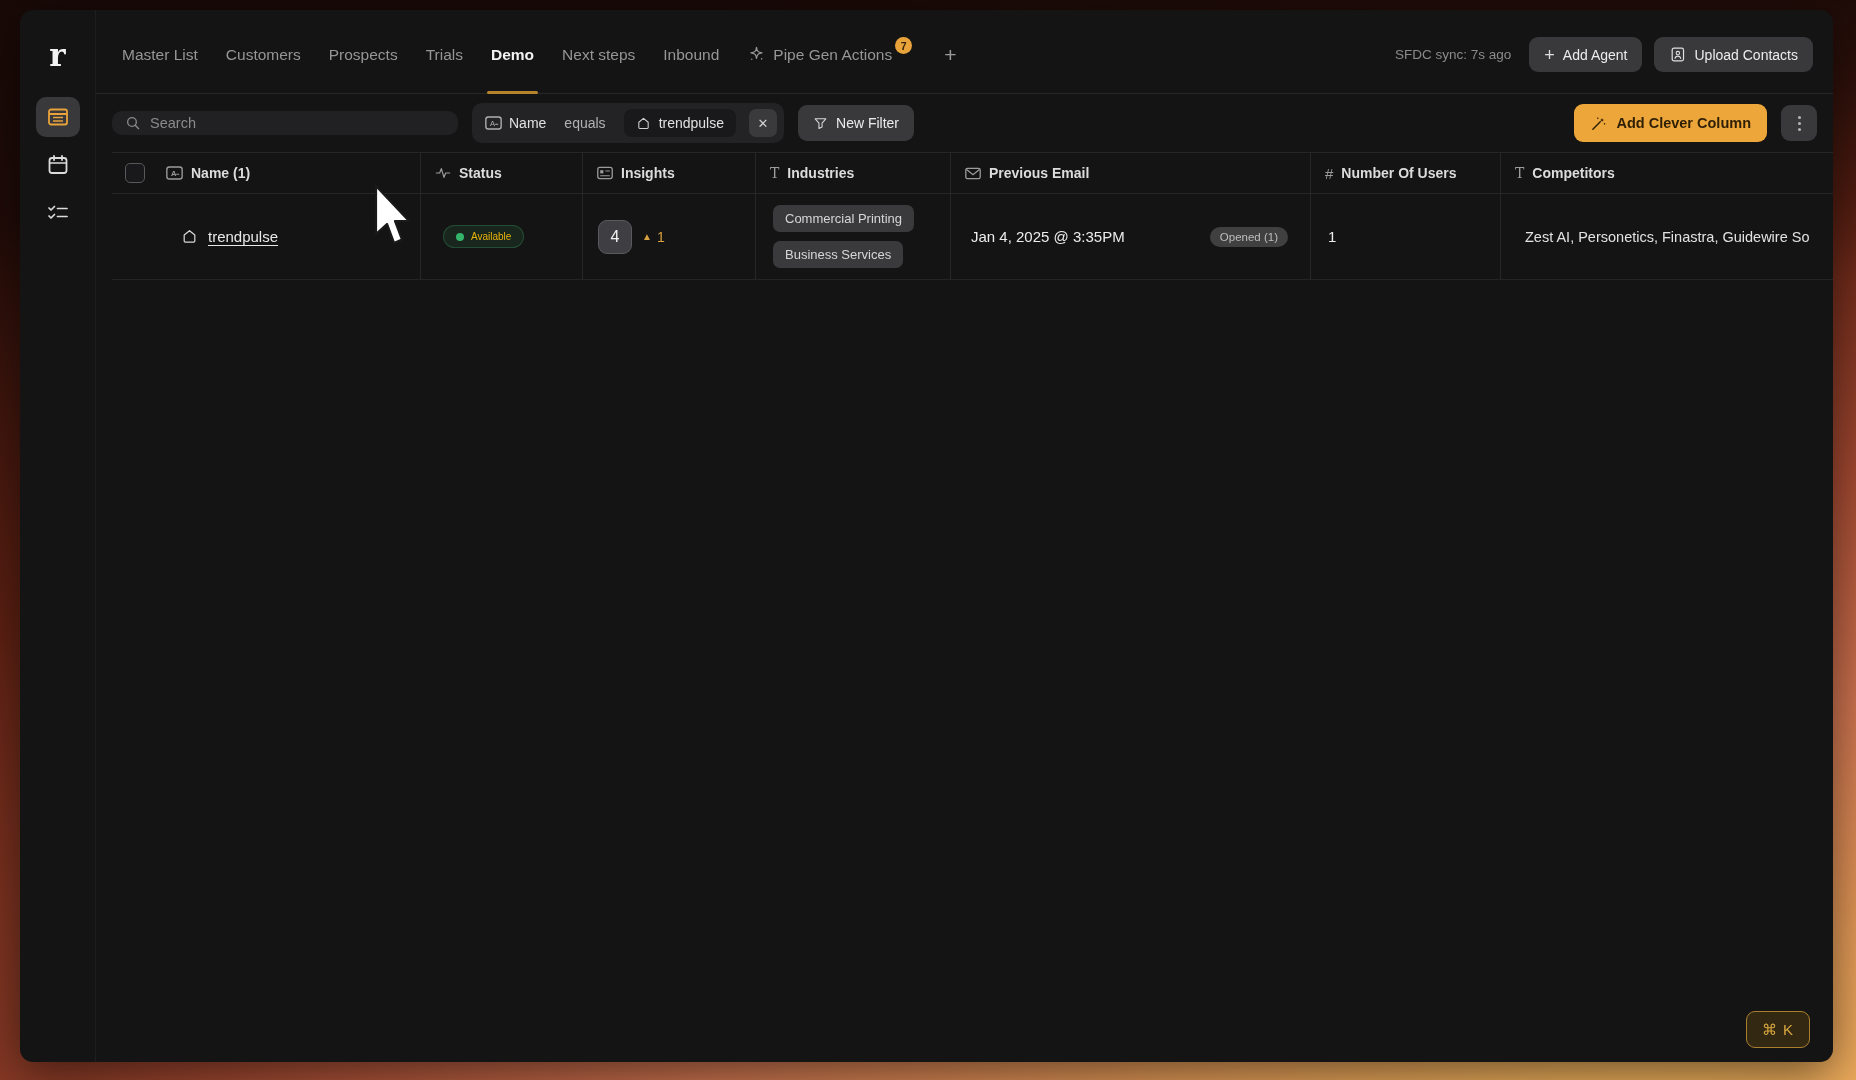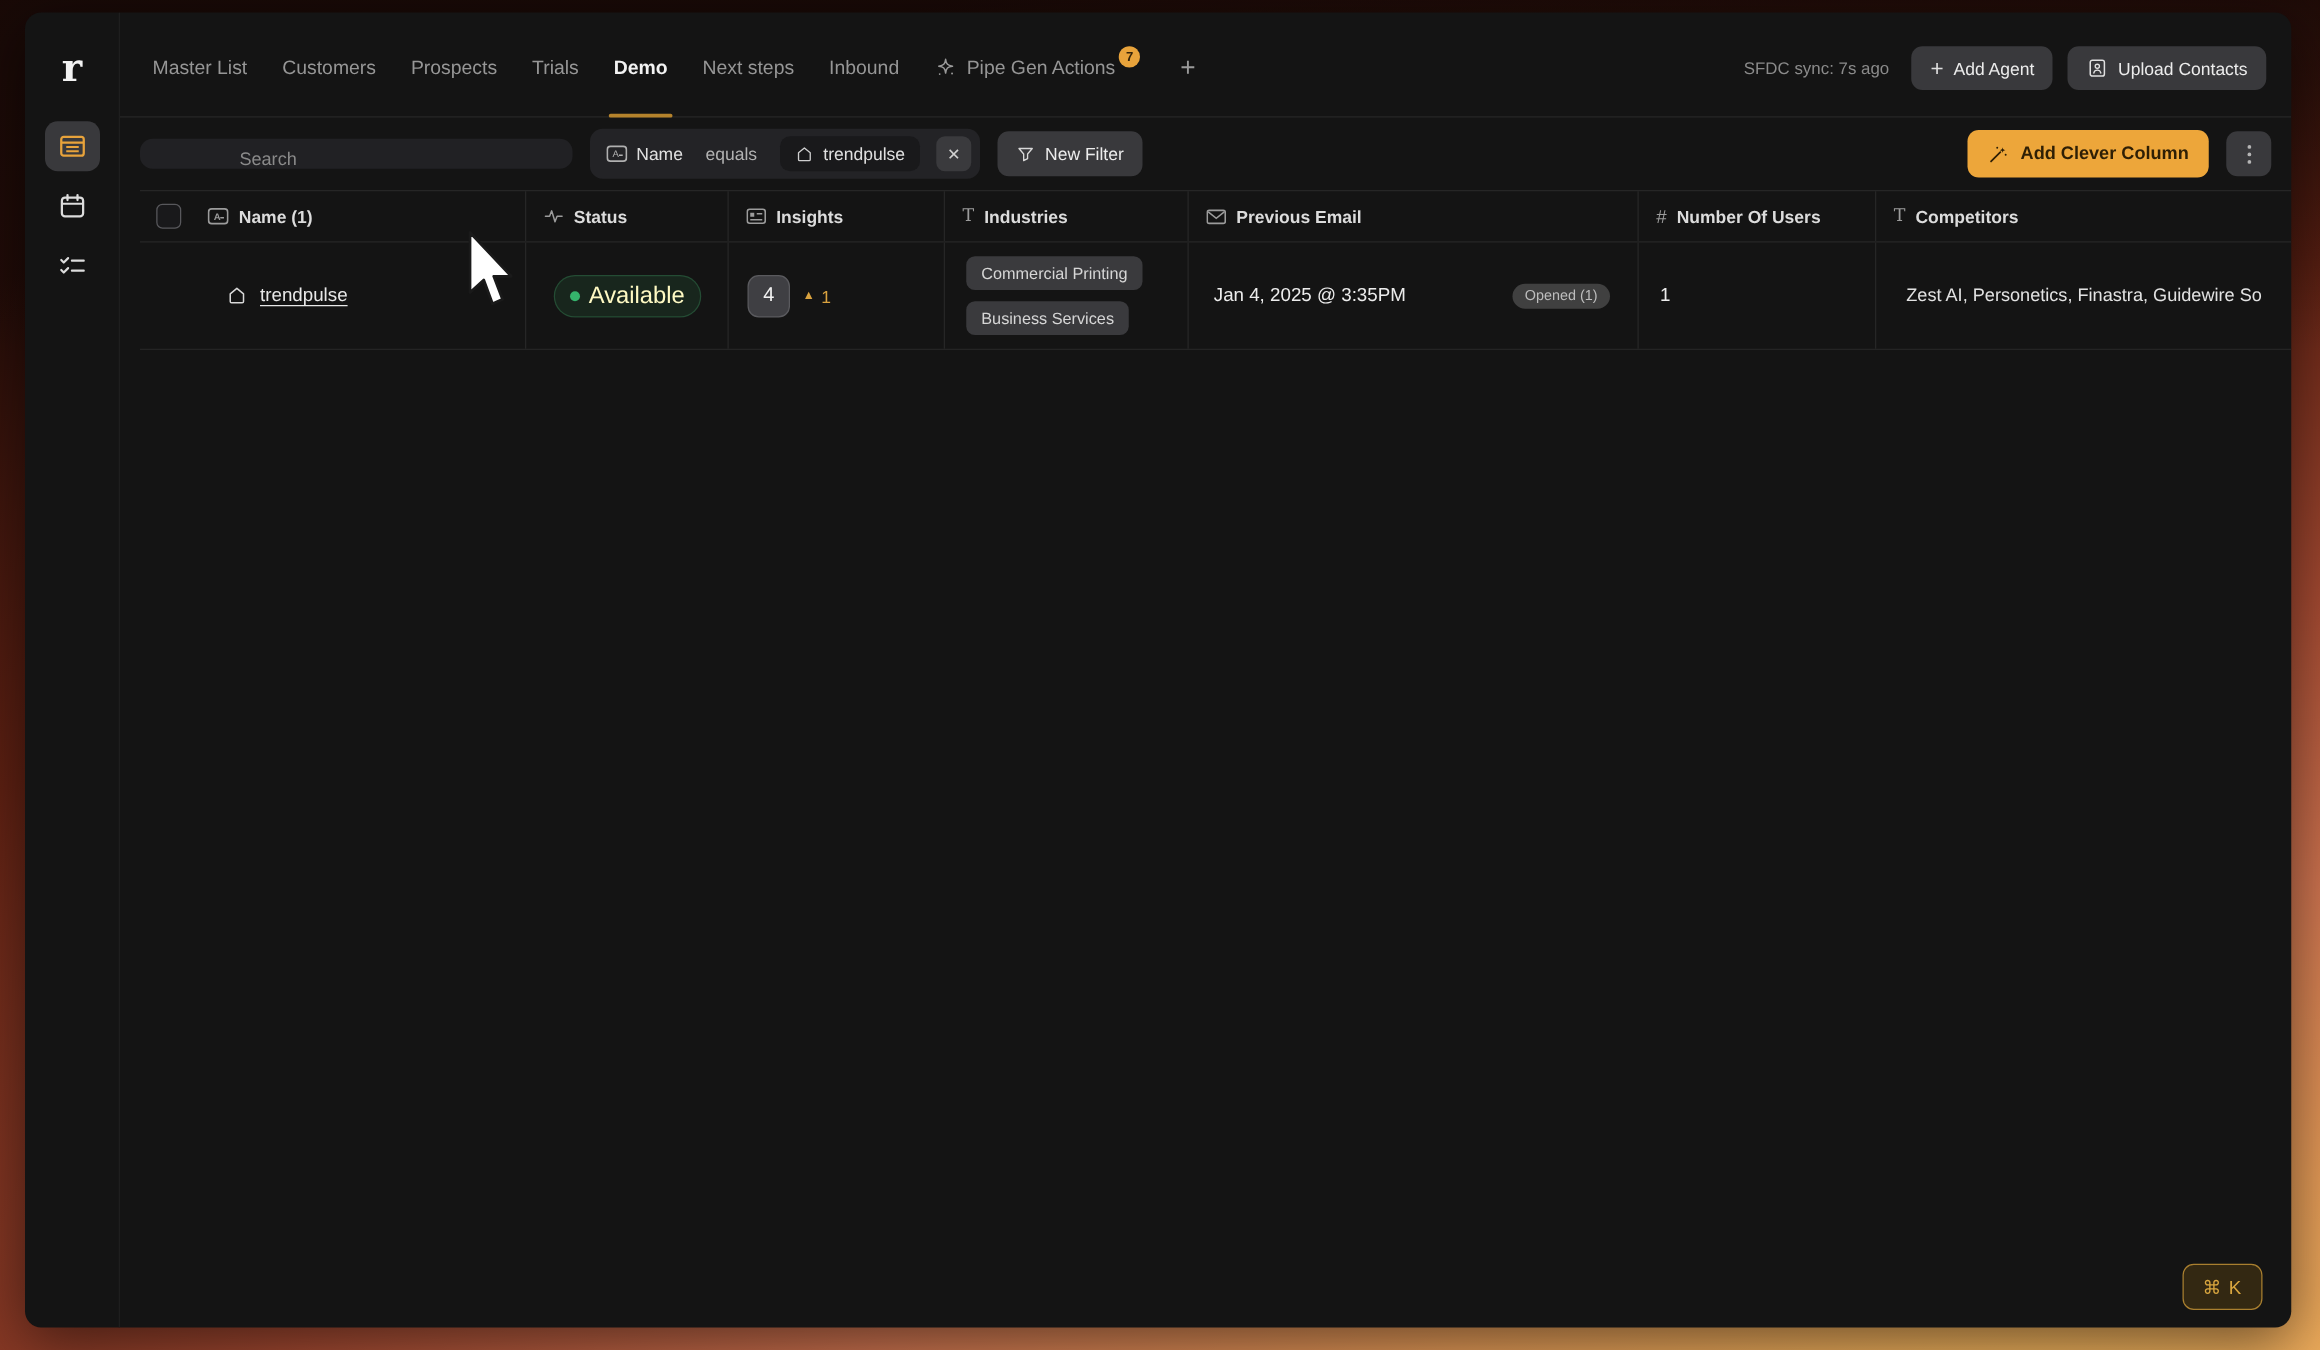"Search" .search { flex-direction: column -> none }
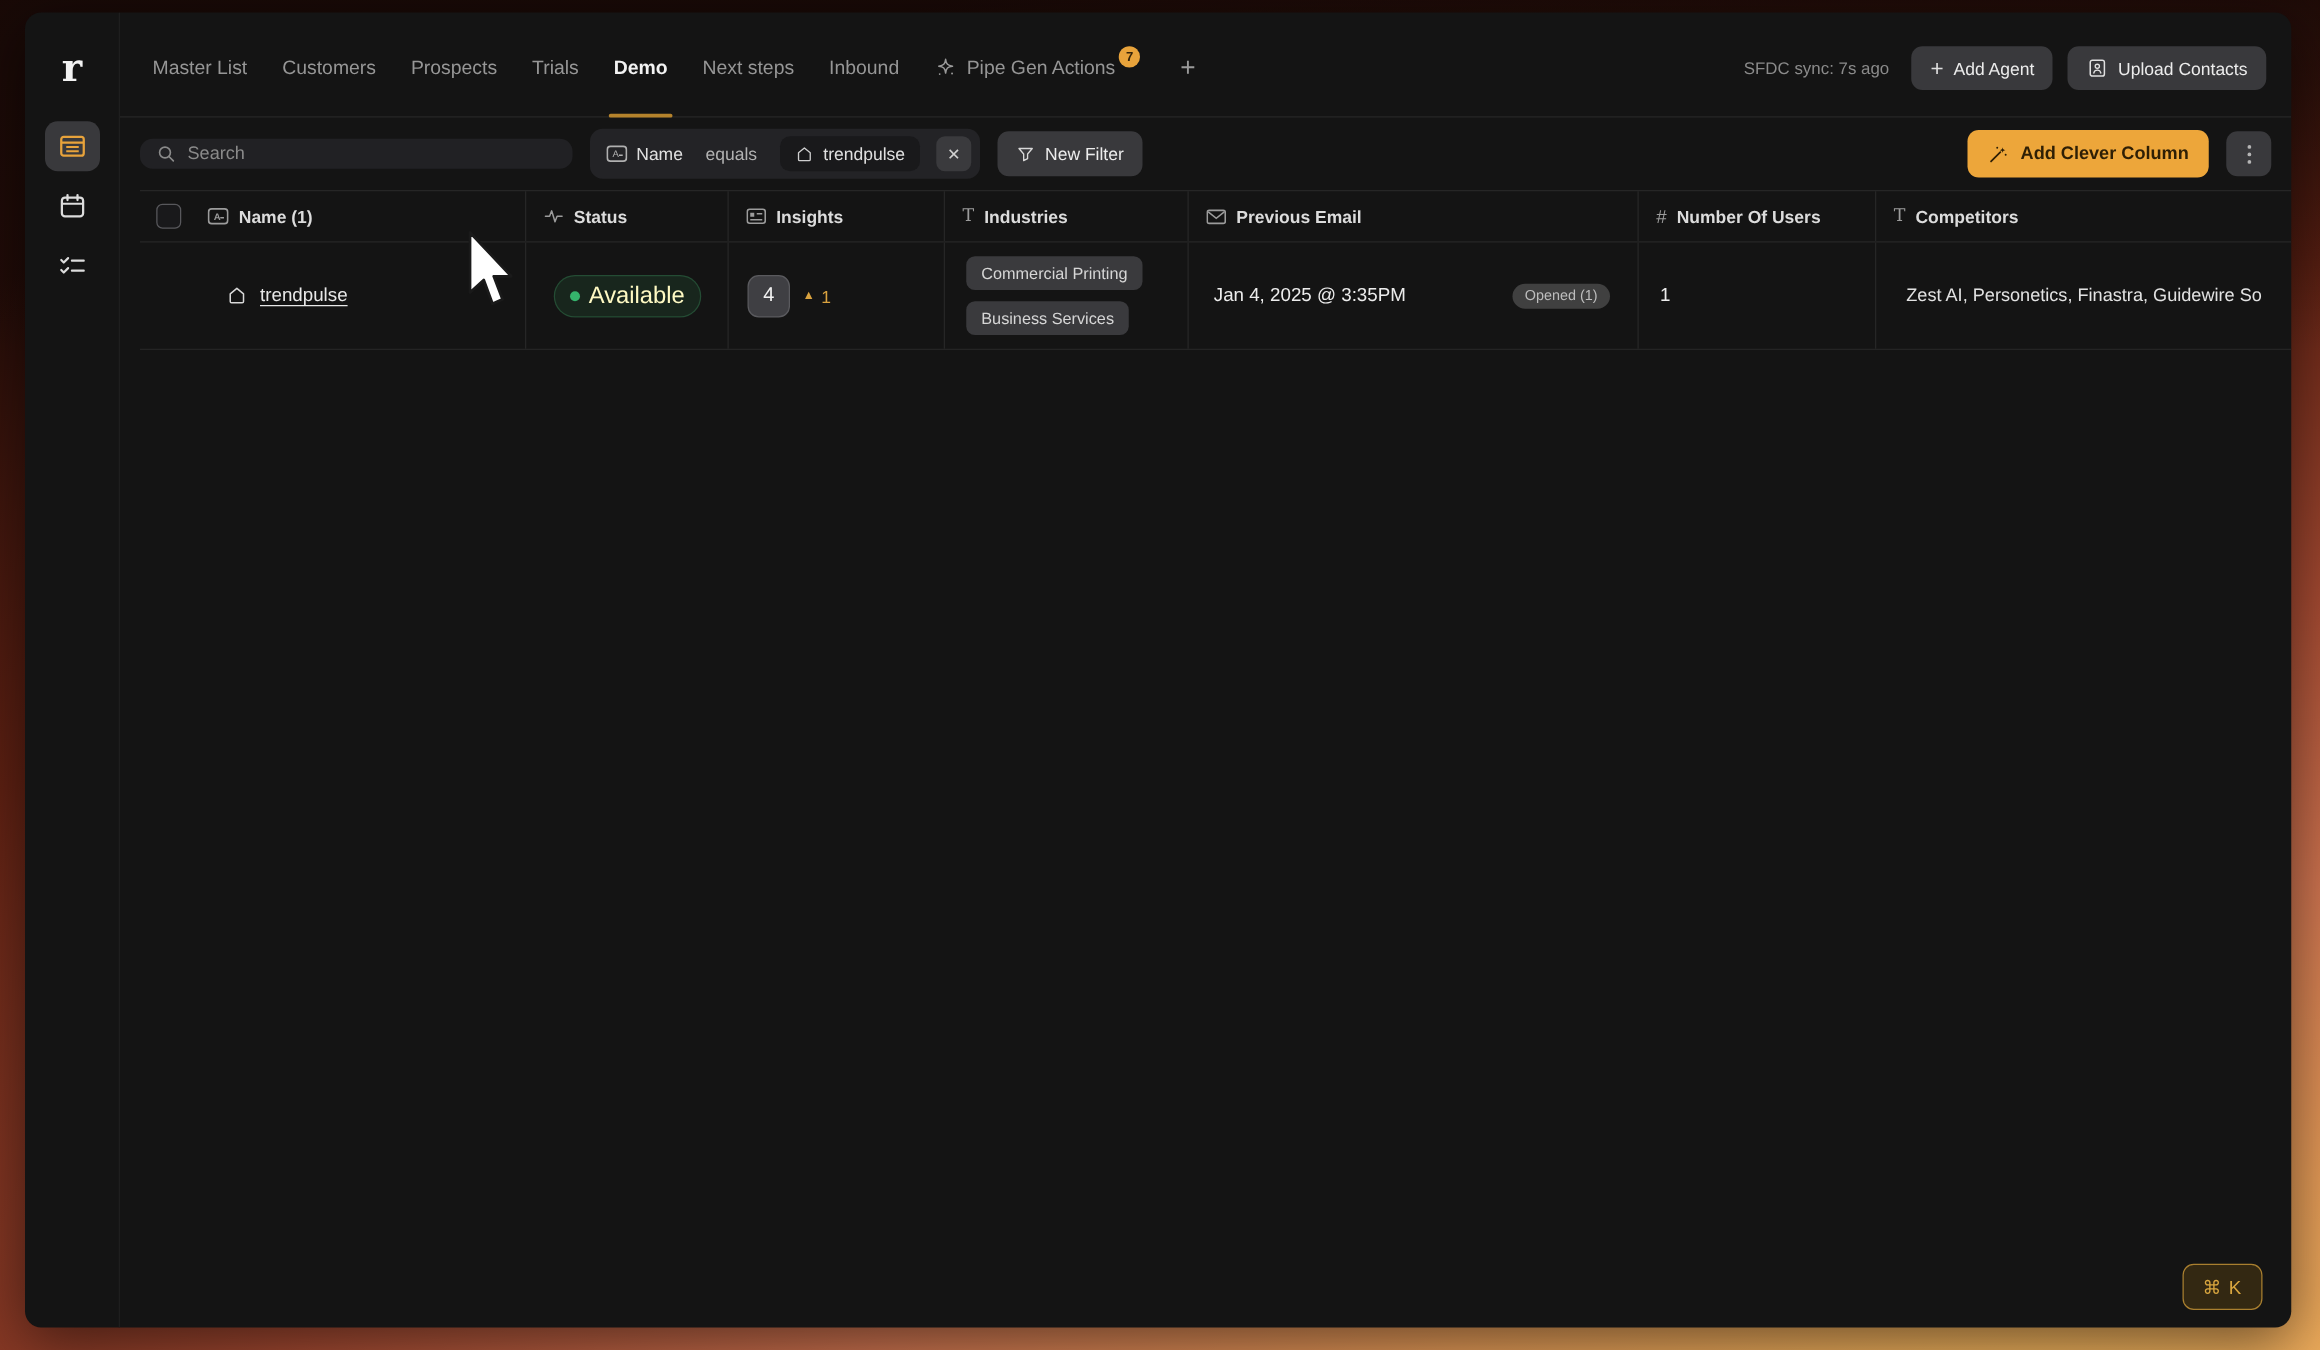"Available" .pill-available { color: #fef9c3 -> #eab308; font-size: 19px -> 10px }
